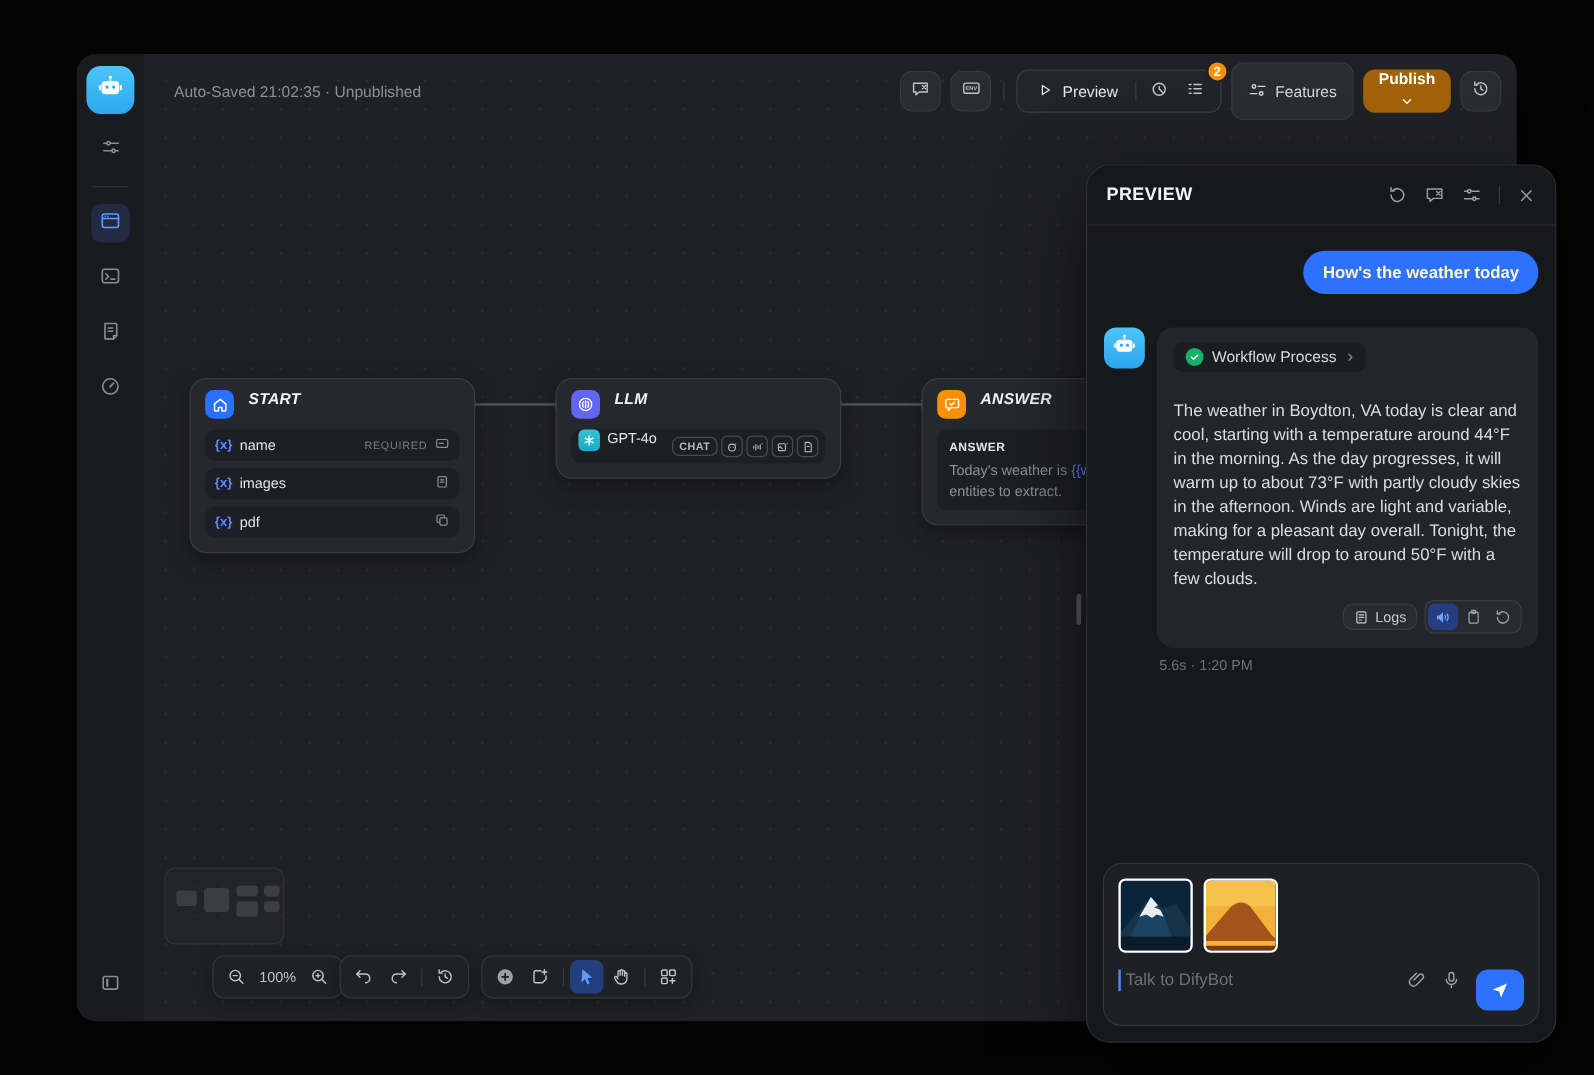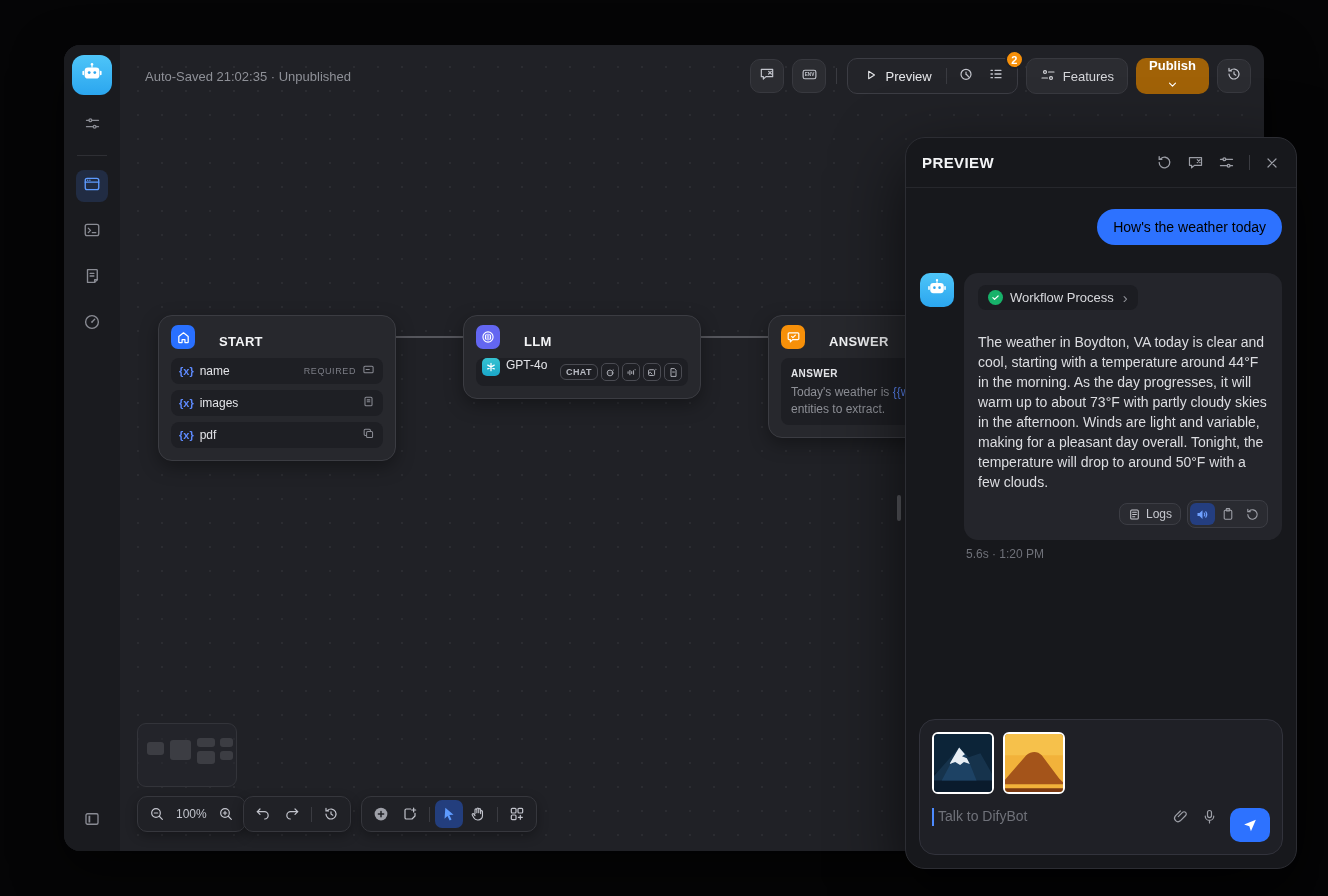"Features" .features-btn { height: 36px -> 48px }
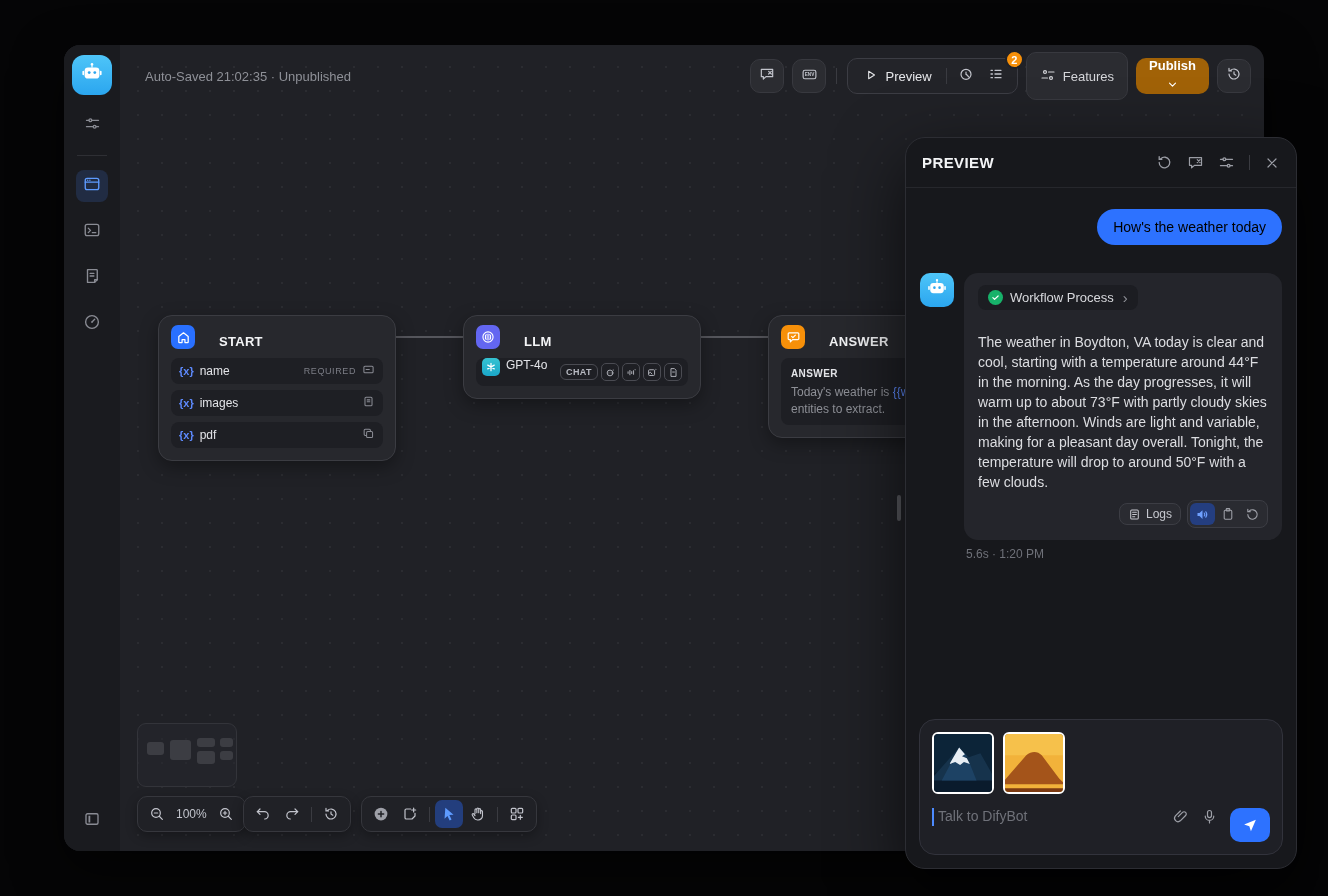"How's the weather today" .user-bubble { color: #000000 -> #fef9c3; font-weight: none -> bold }
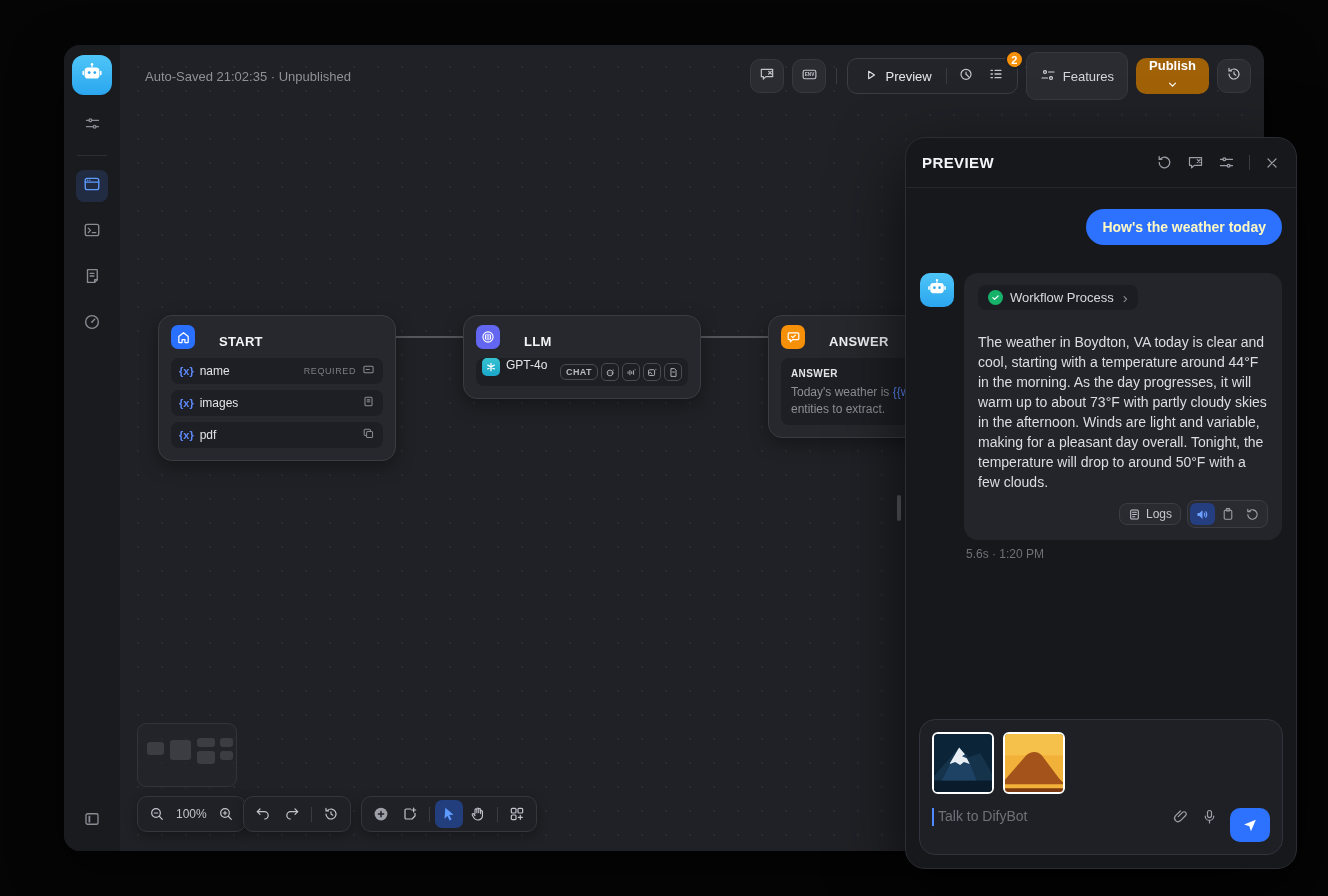"START" .node-header { align-items: flex-end -> flex-start; font-style: none -> italic; gap: 24px -> 12px }
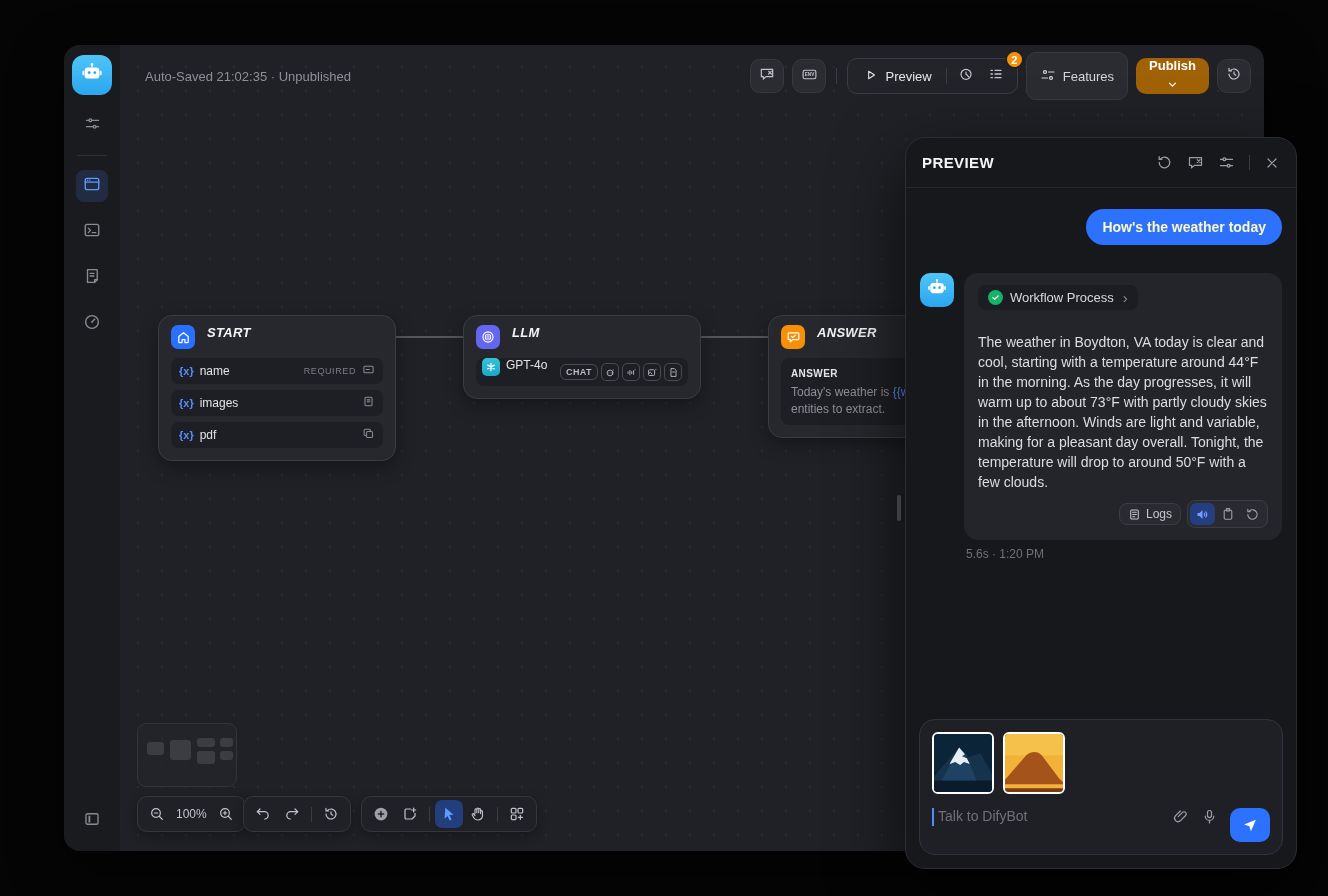"100%" .toolgroup { margin-left: none -> 40px }
